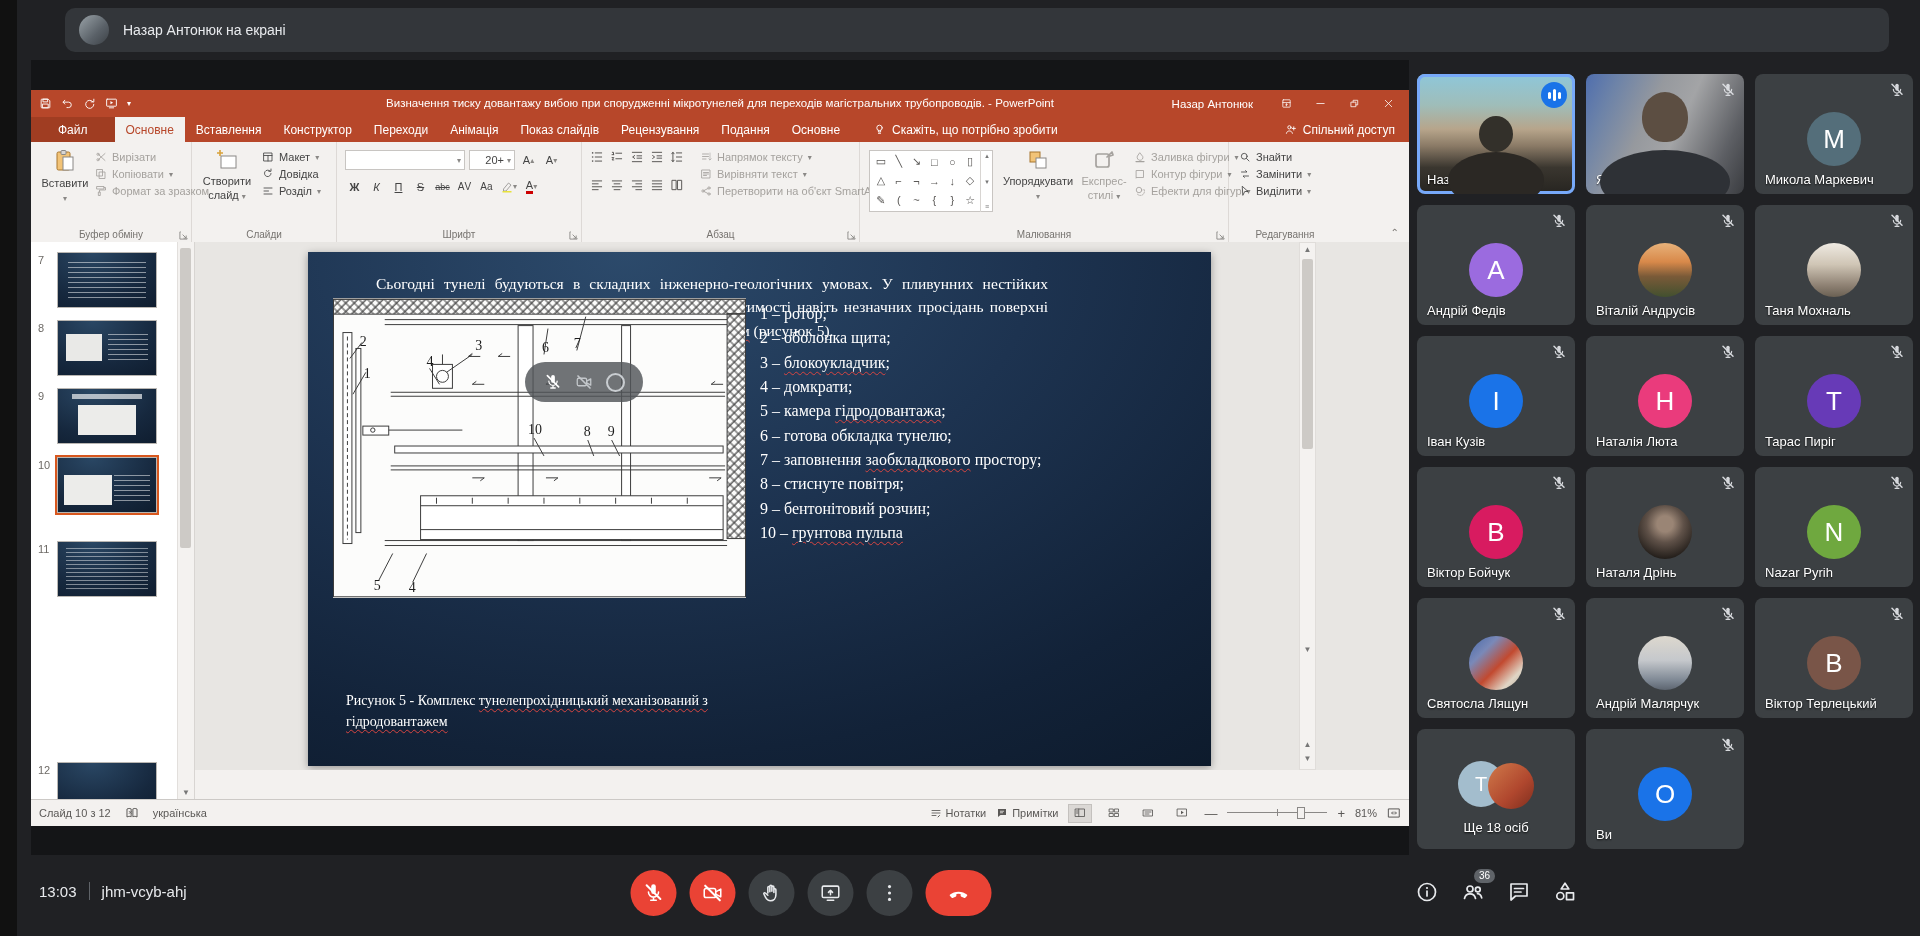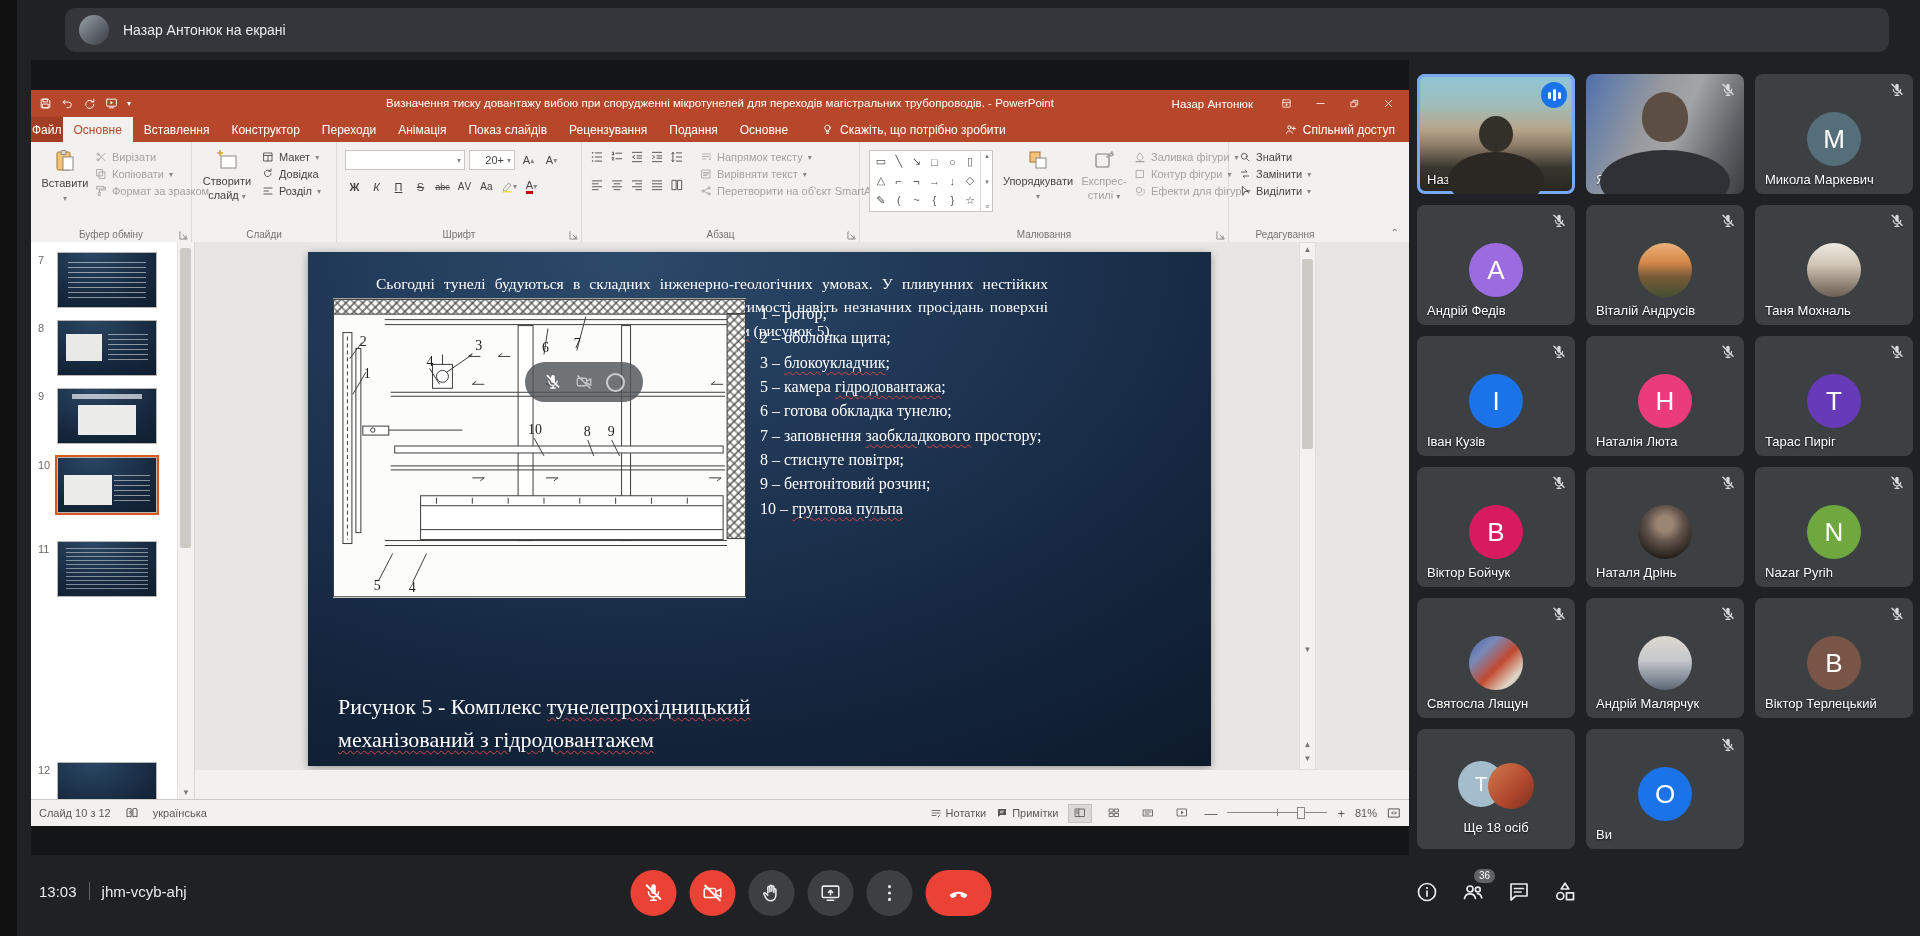"Файл" .tab.file { padding: 0 1px -> 0 27px }
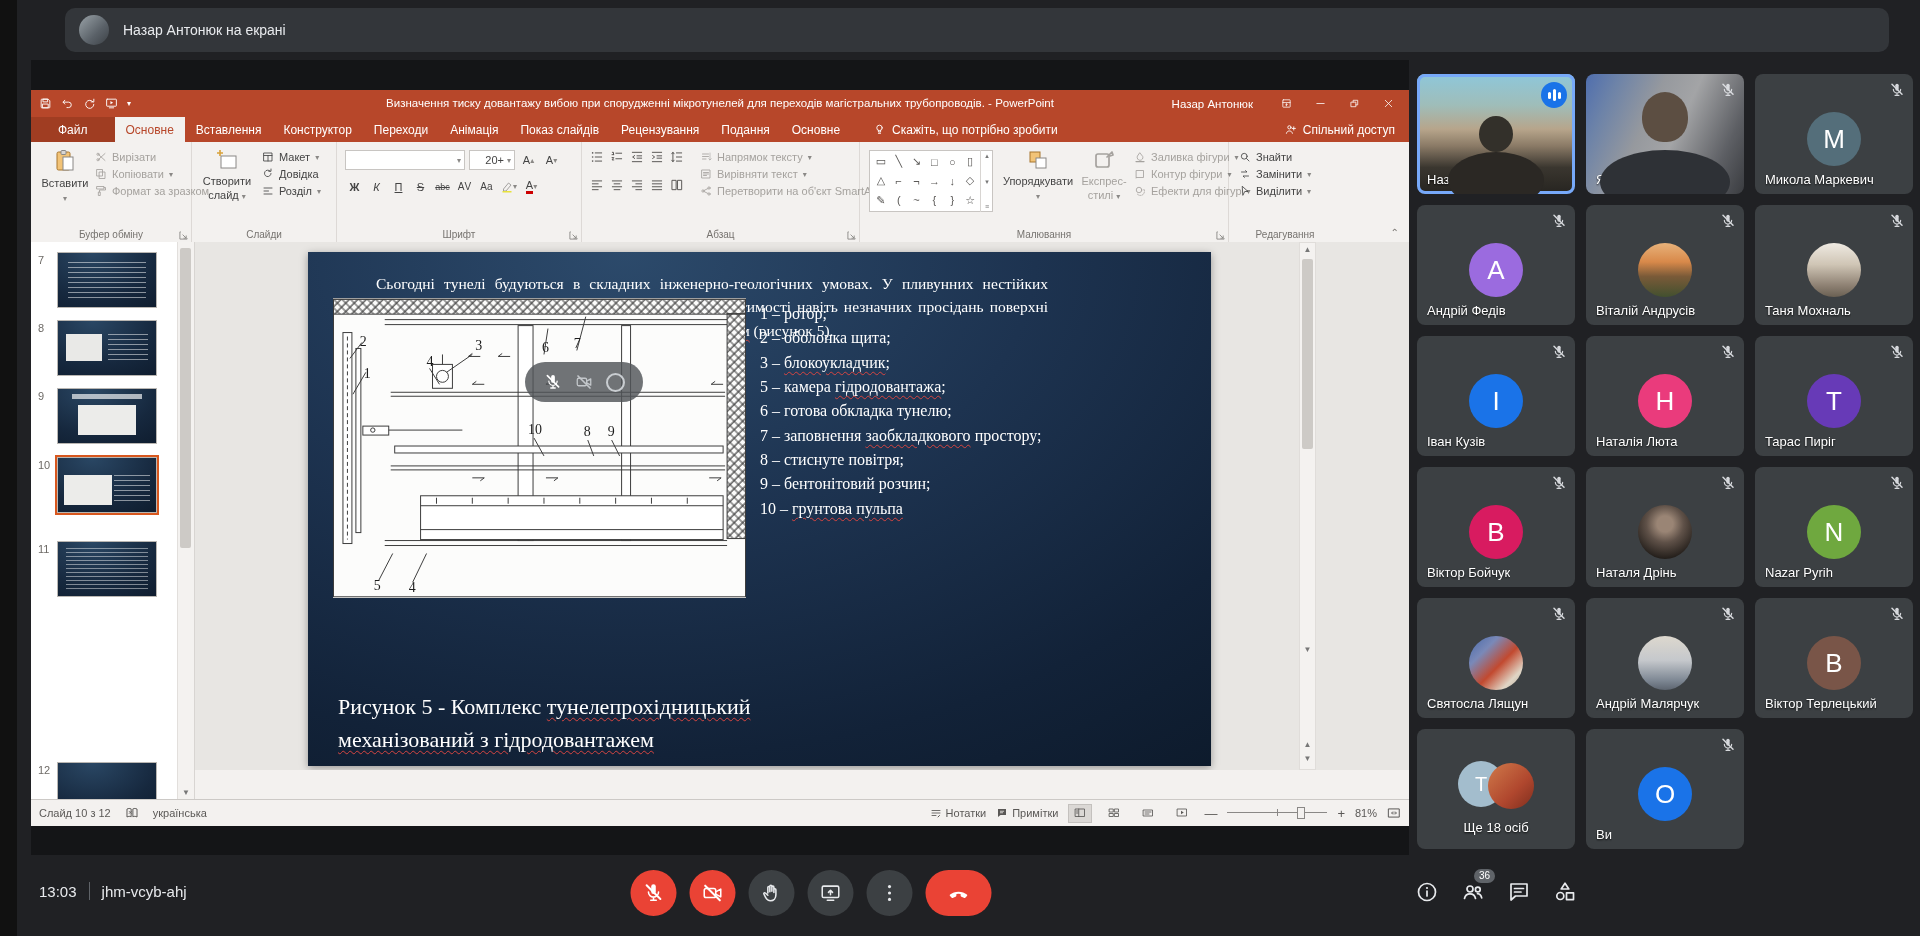"4 – домкрати;" div.lg-line { html: none -> <div>4 – домкрати;</div> }
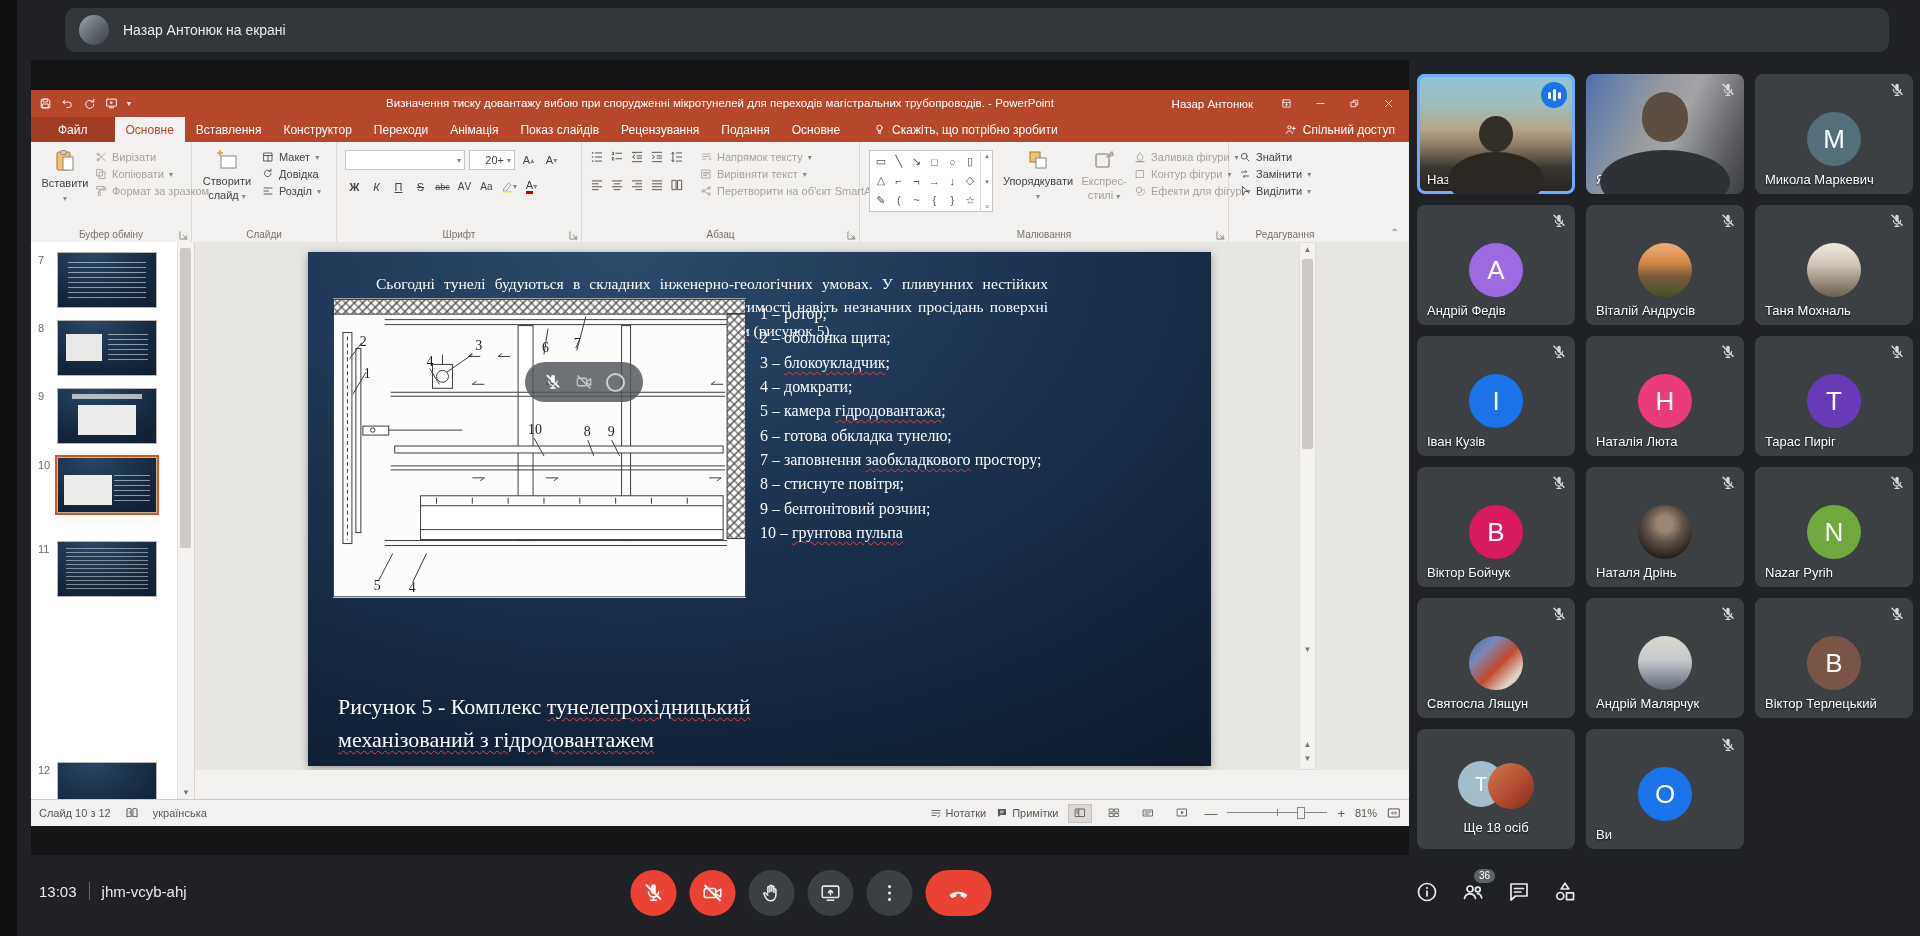"Рисунок 5 - Комплекс тунелепрохідницький" .caption { font-size: 22px -> 14px; left: 30px -> 38px }
